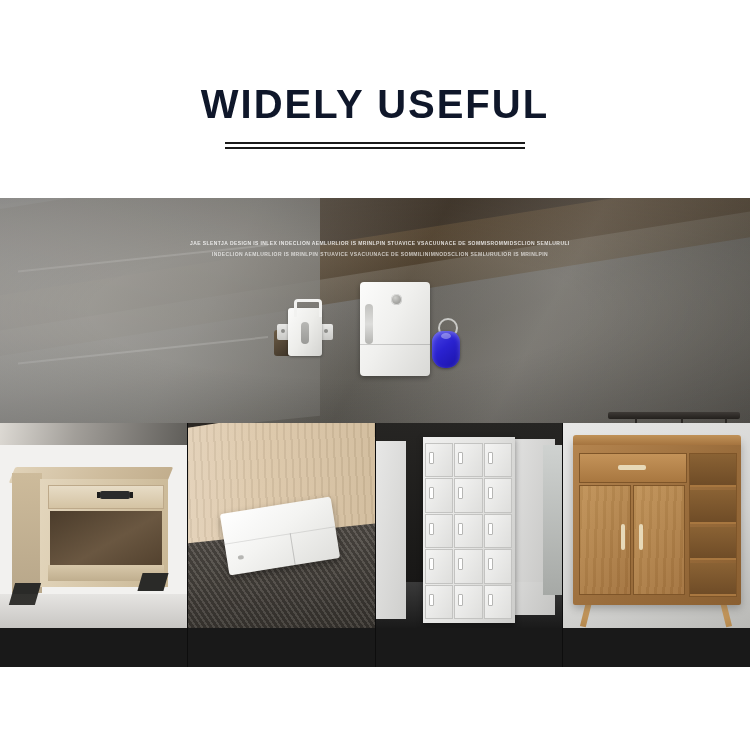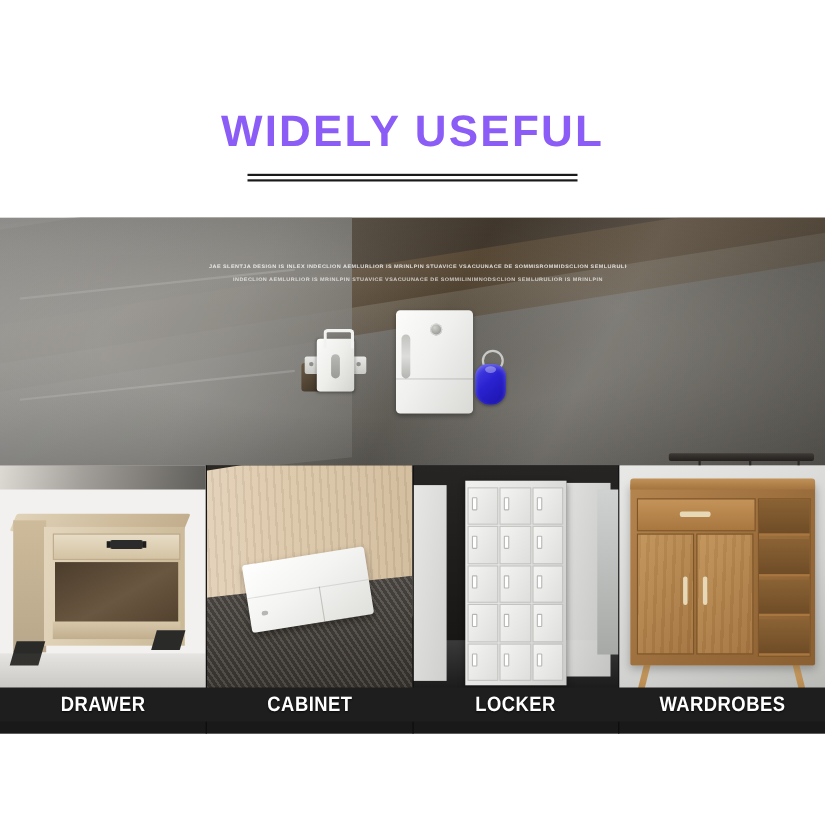"WIDELY USEFUL" .page-title { color: #8b5cf6 -> #0f172a; margin: 16px -> 0 }
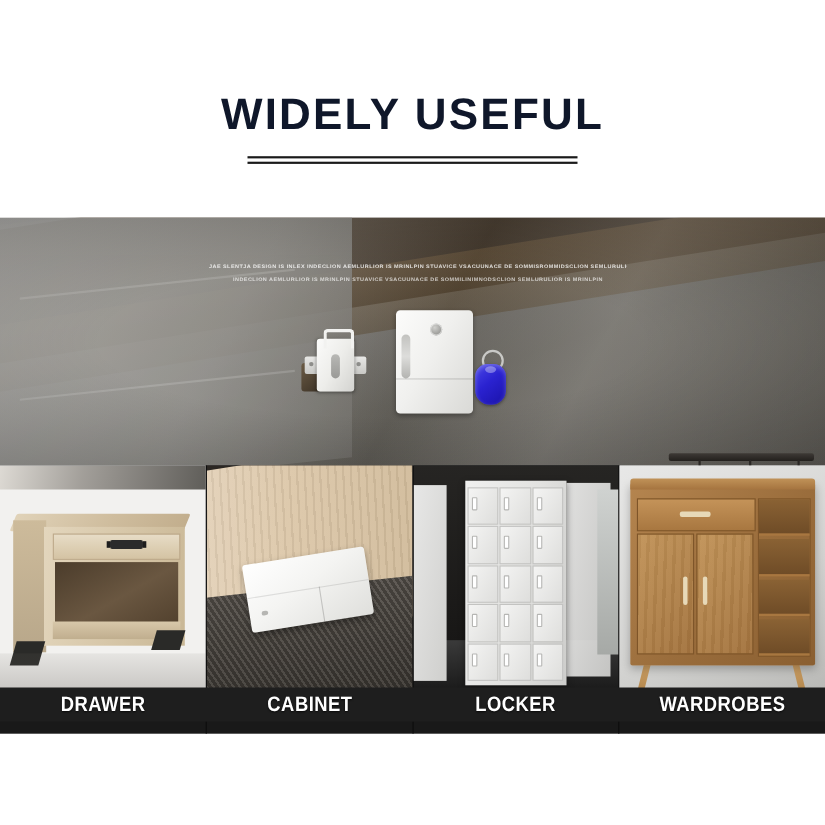"DRAWER" div.caption-bar { html: <div> <div>DRAWER</div> <div>CABINET</div> <div>LOCKER</div> <div>WARDROBES</div> </div> -> none }
